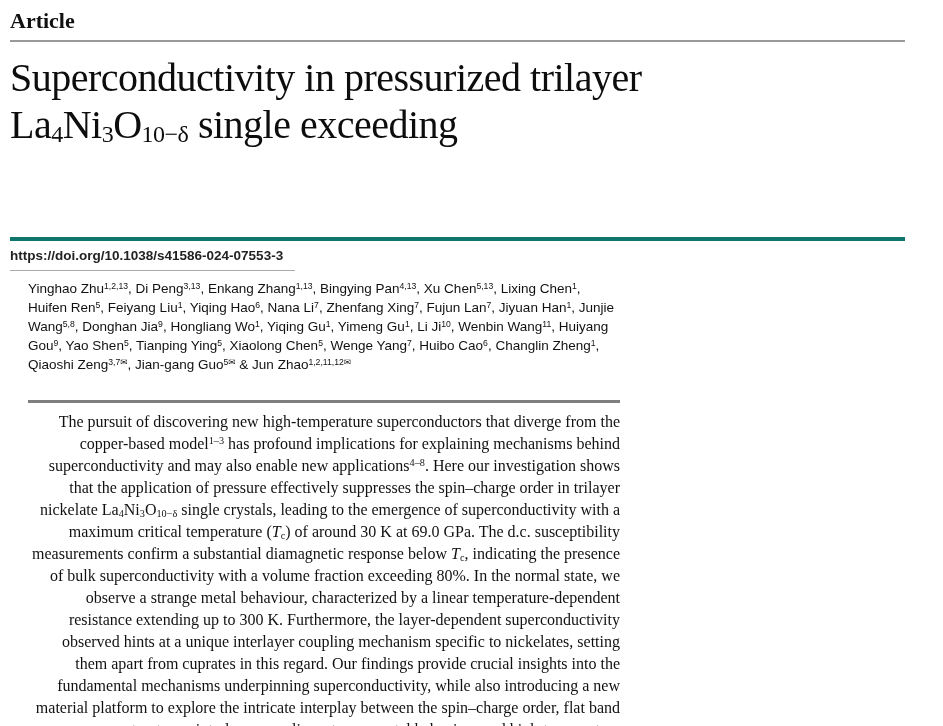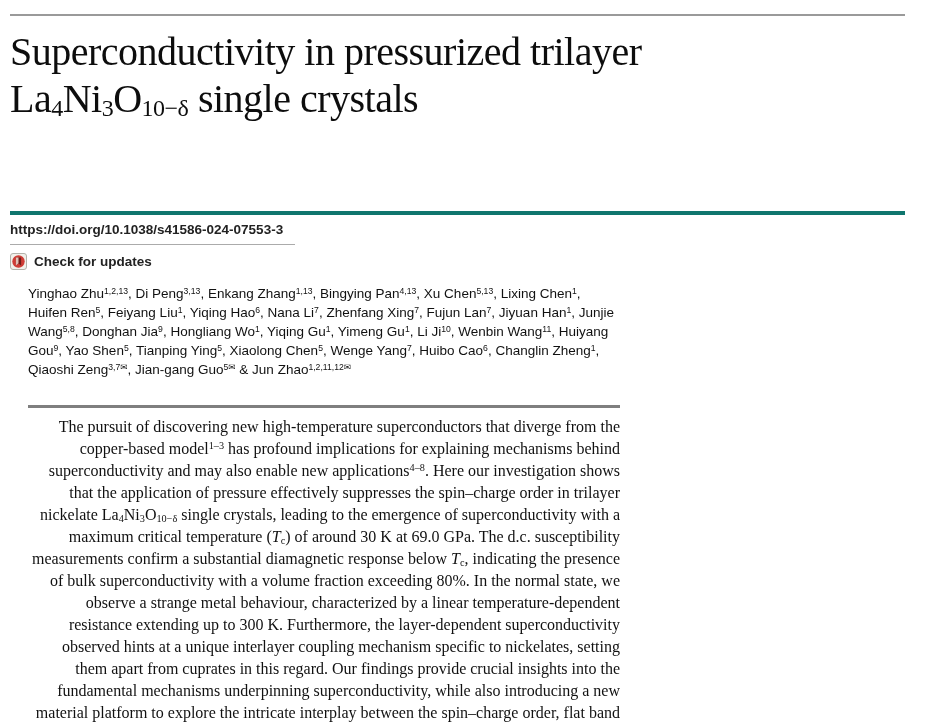"Article" div.kicker { html: none -> <div>Article</div> }
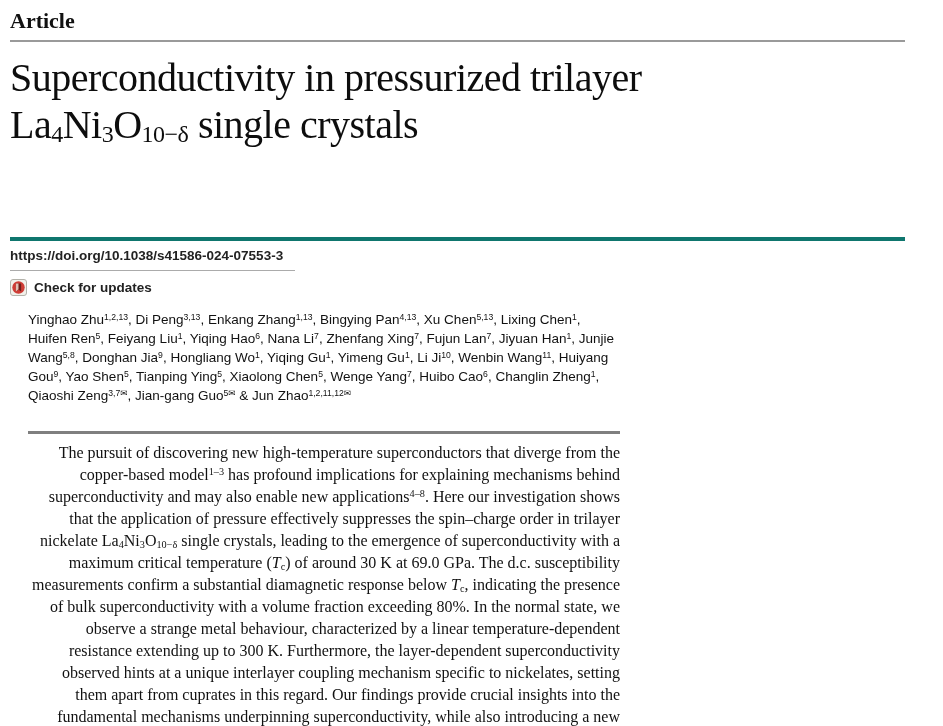"single crystals" span { text: crystals -> exceeding }
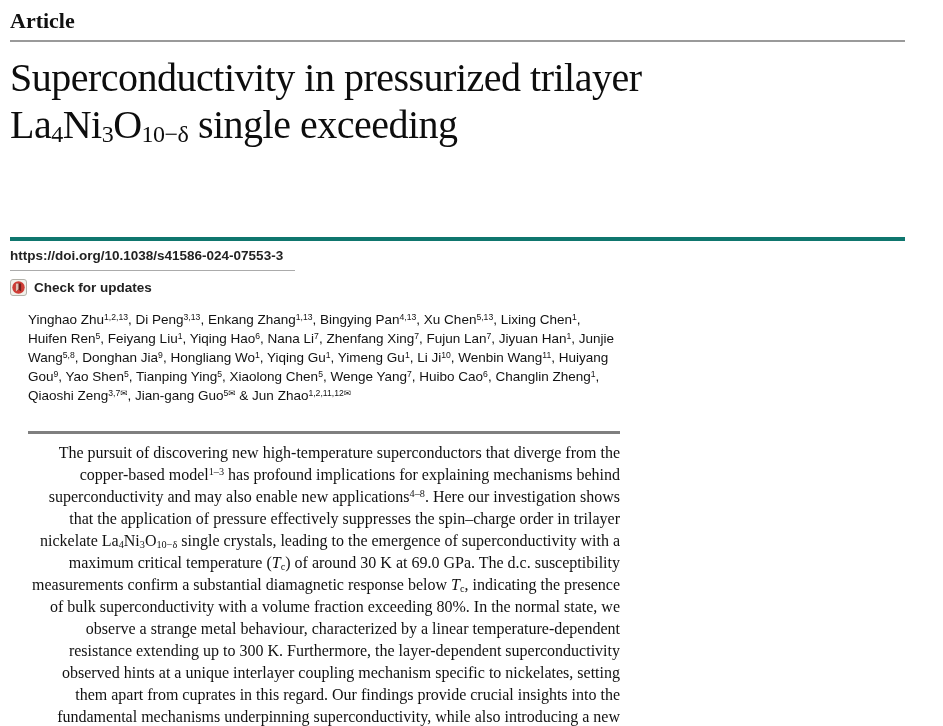"Check for updates" div.meta-row { html: <div> <span> <svg> <rect></rect> <circle></circle> <path></path> <path></path> </svg> </span> <span>Check for updates</span> </div> -> none }
